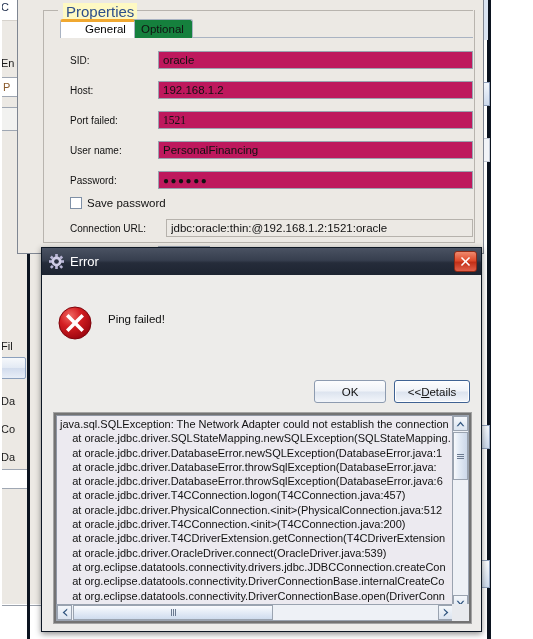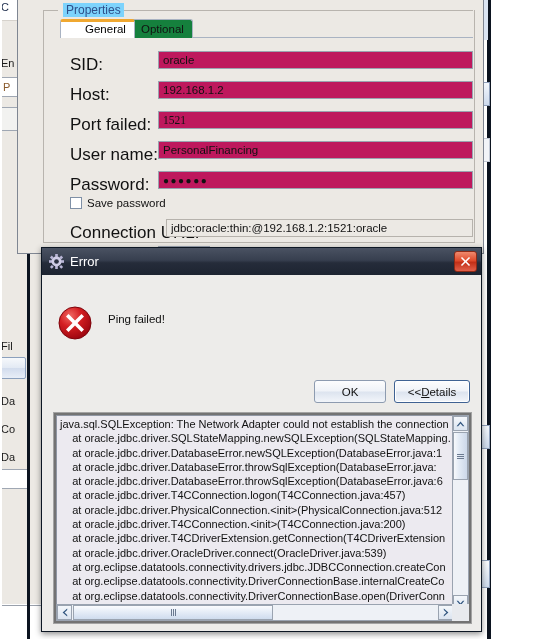"Properties" #props-group-title { background: #7dd3fc -> #fef9c3; font-size: 12px -> 15px }
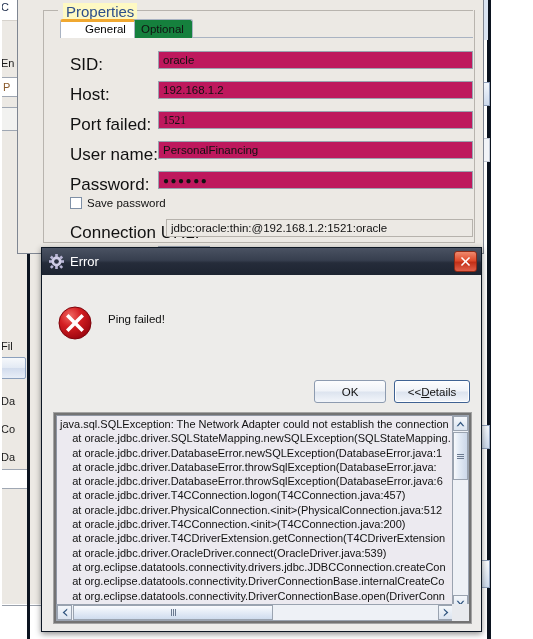"SID:" .f-label { font-size: 17px -> 10px }
